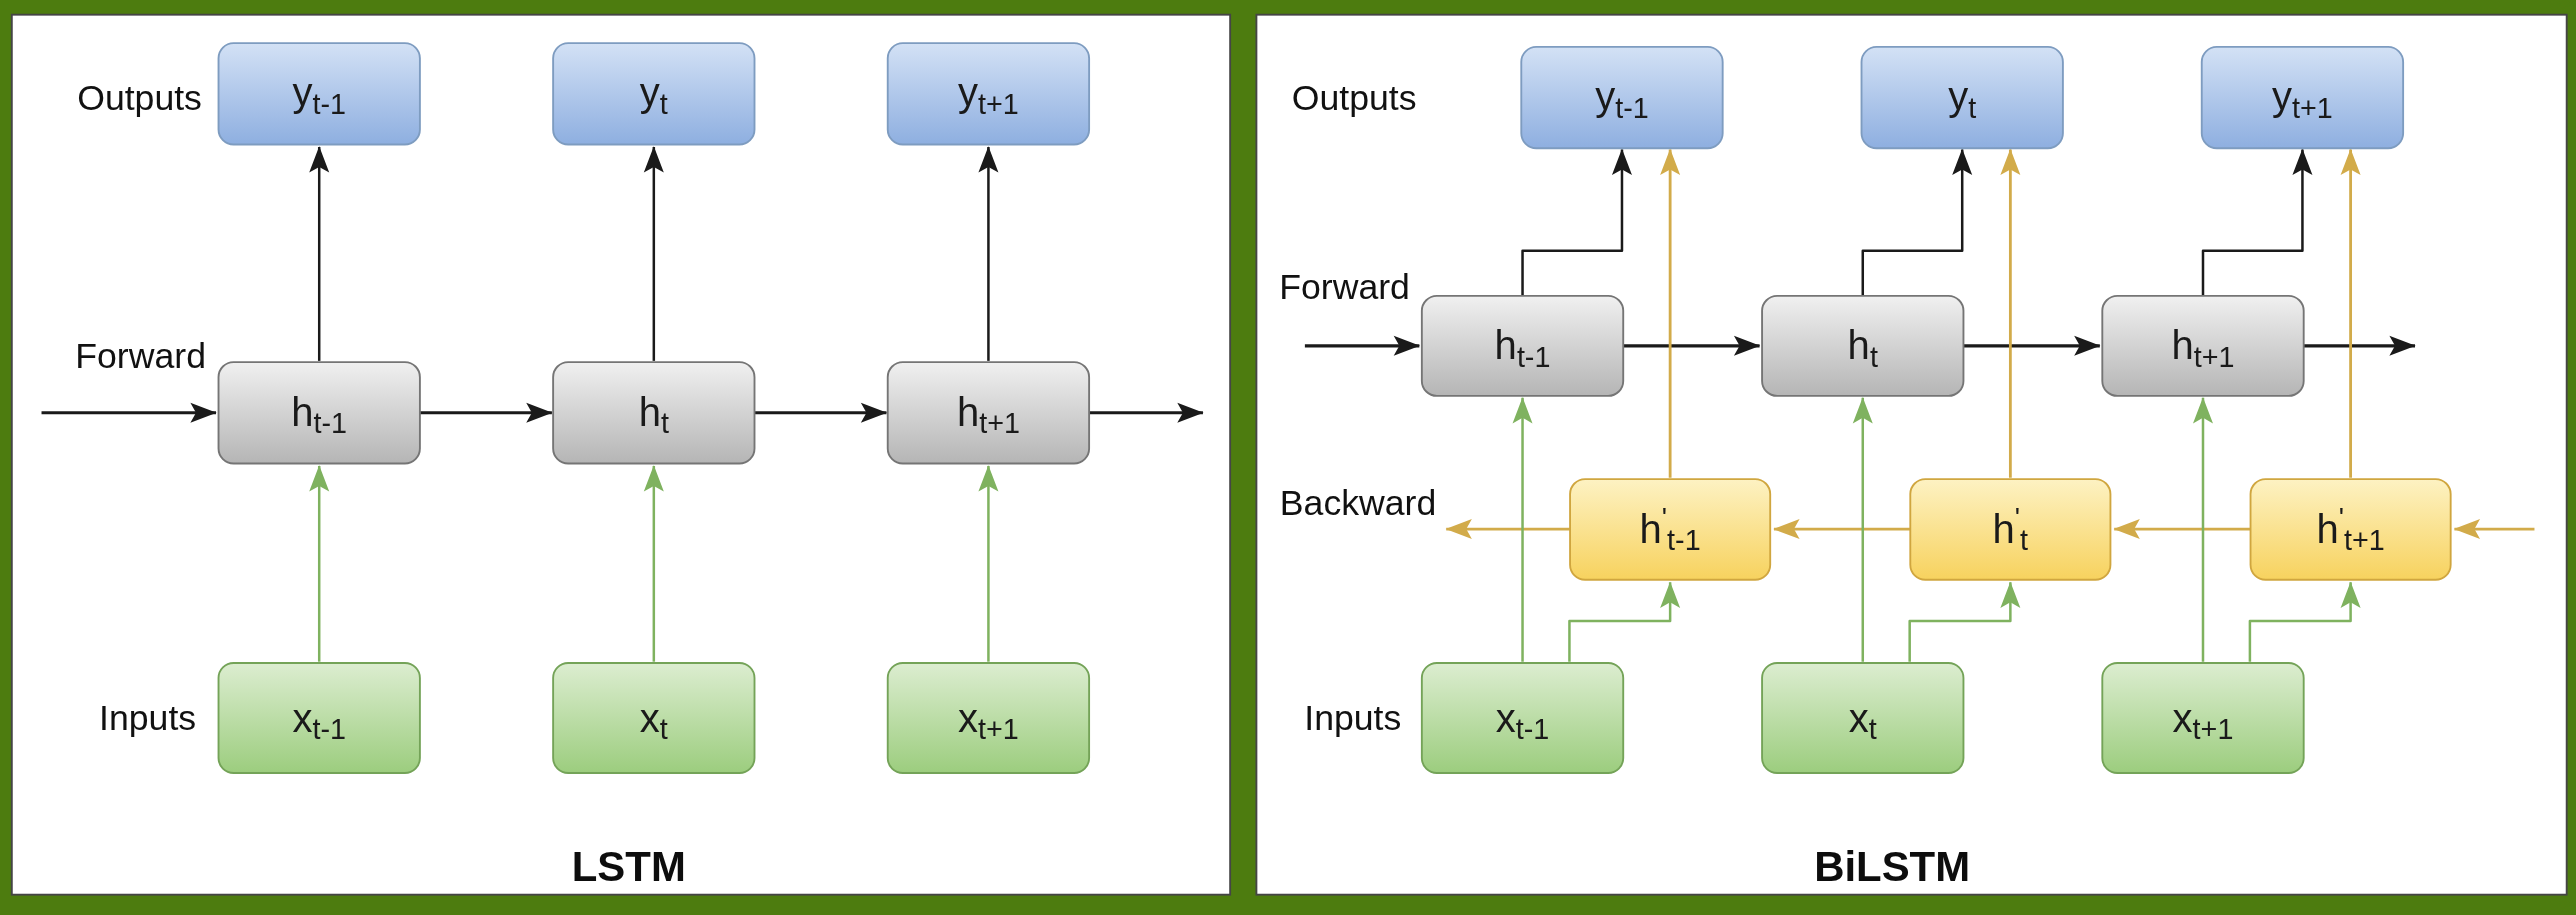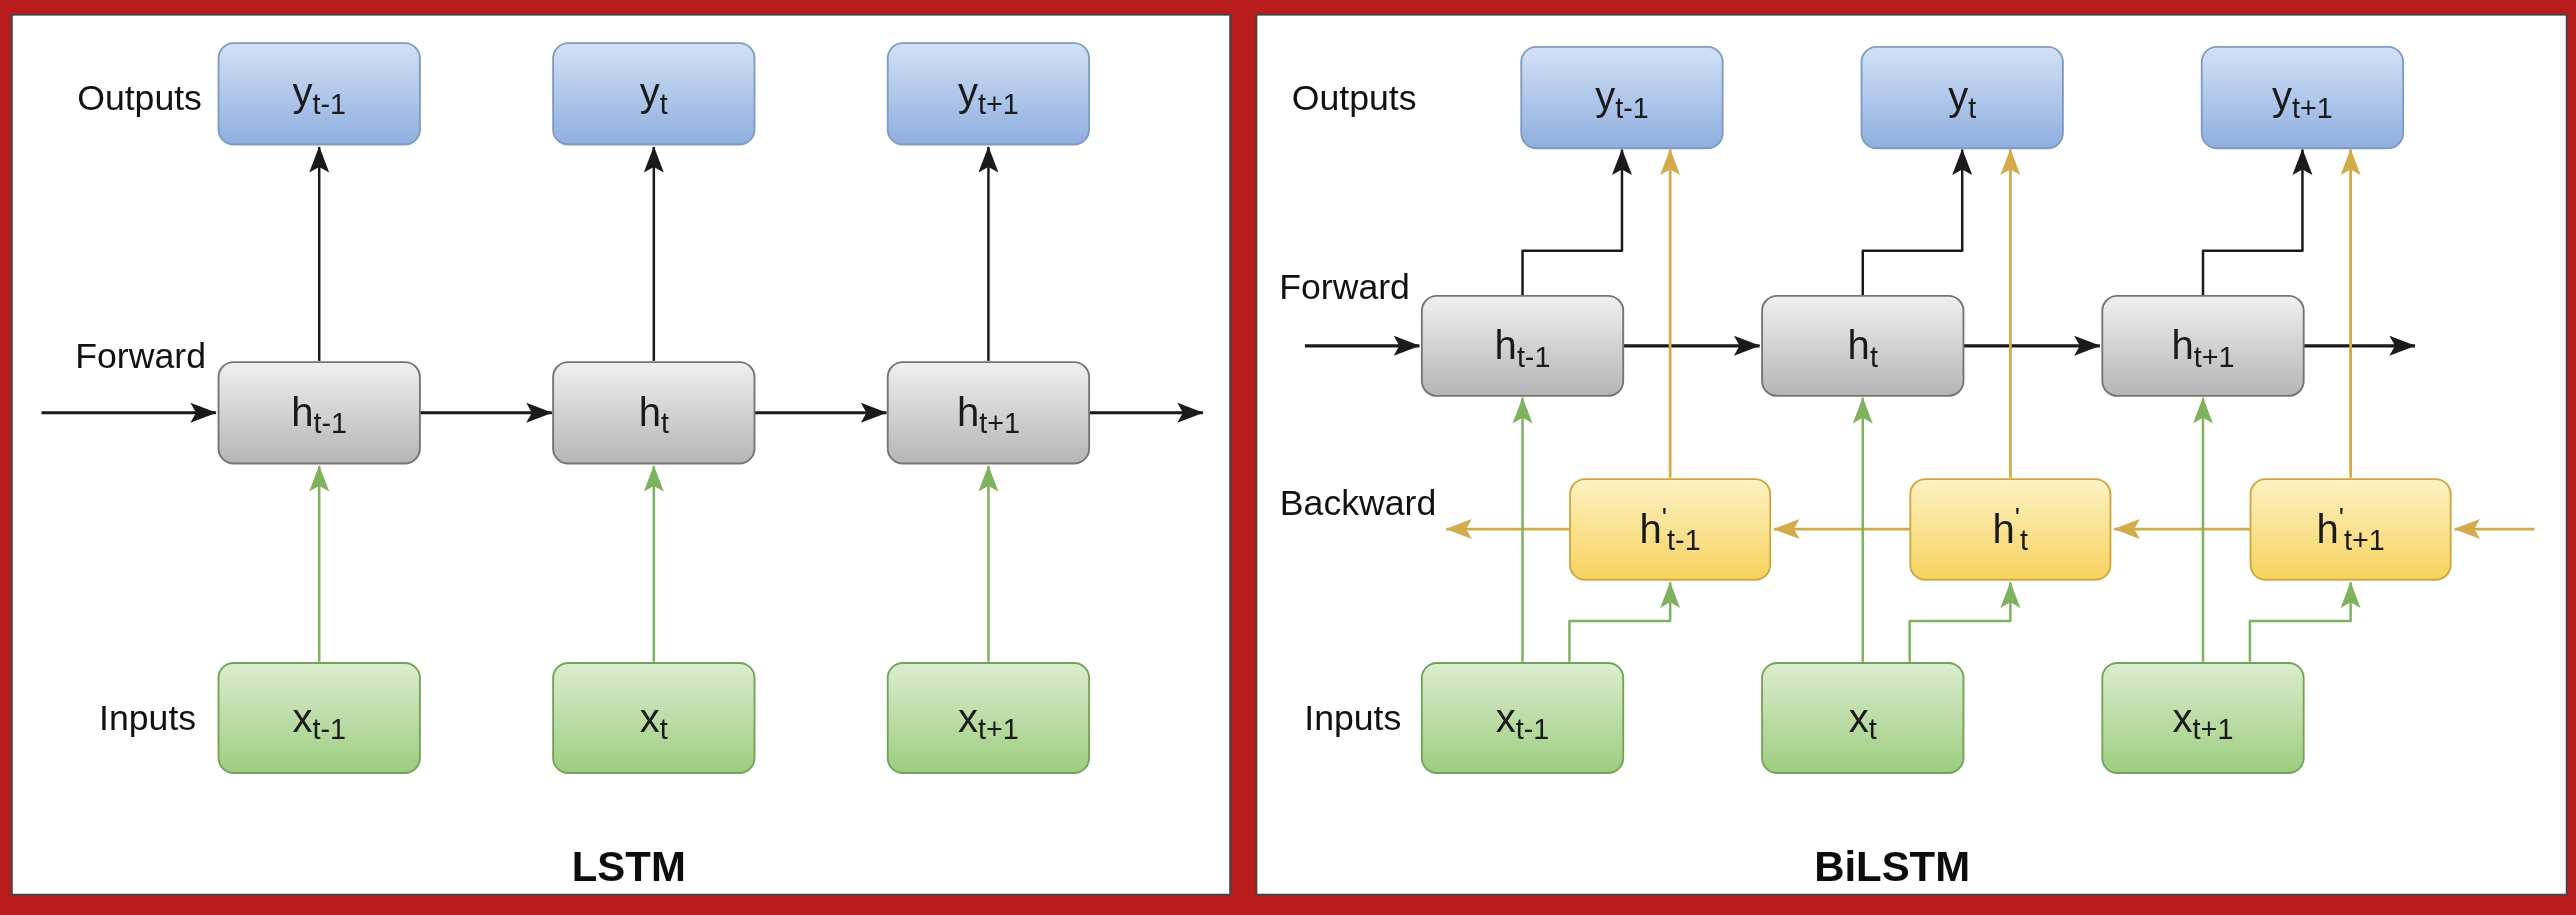"Outputs" .canvas { background: #b91c1c -> #4d7c0f }
